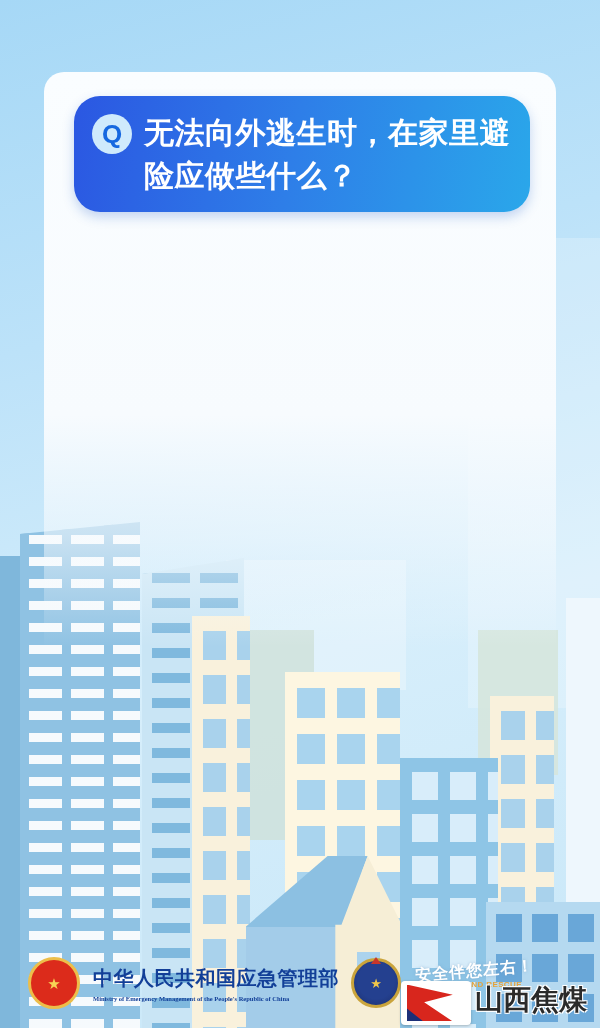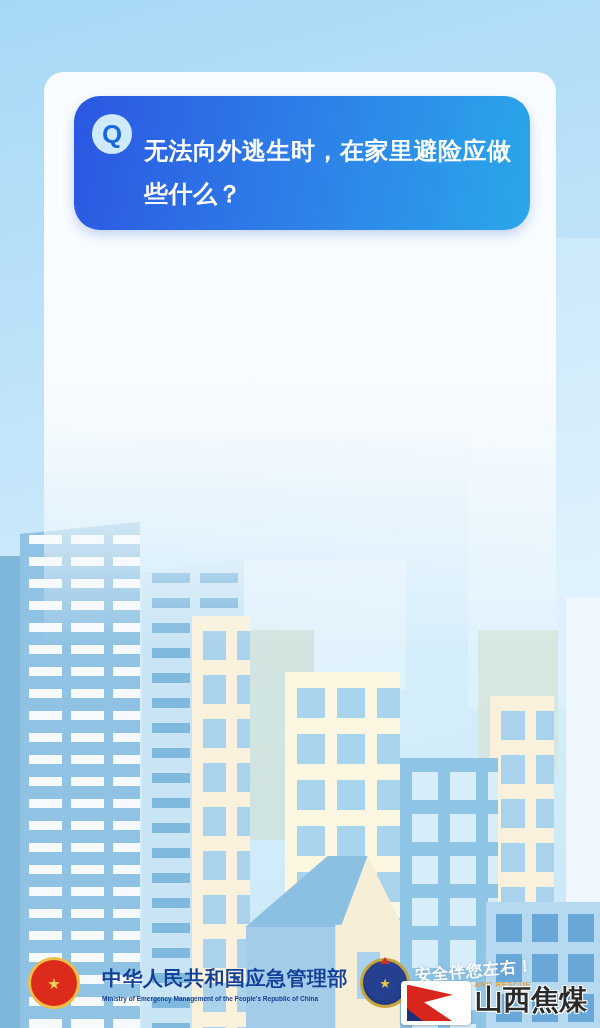"无法向外逃生时，在家里避险应做些什么？" .qtext { font-size: 24px -> 30px; margin-top: 18px -> none }
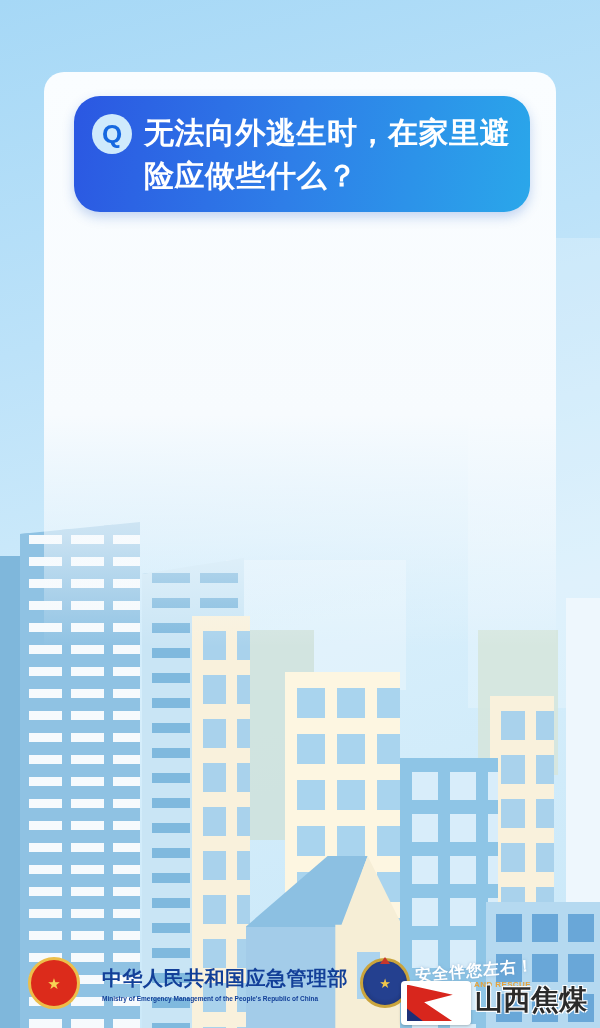"中华人民共和国应急管理部" .ministry { font-family: none -> Liberation Serif, serif; margin-left: 22px -> 13px }
